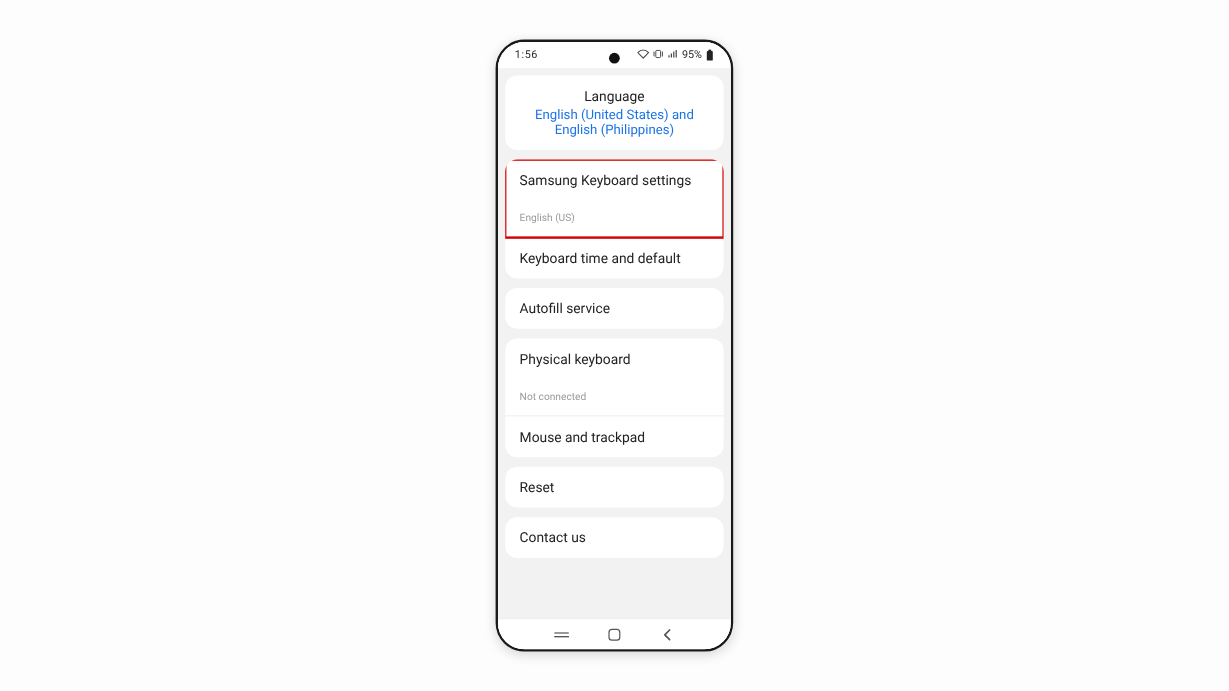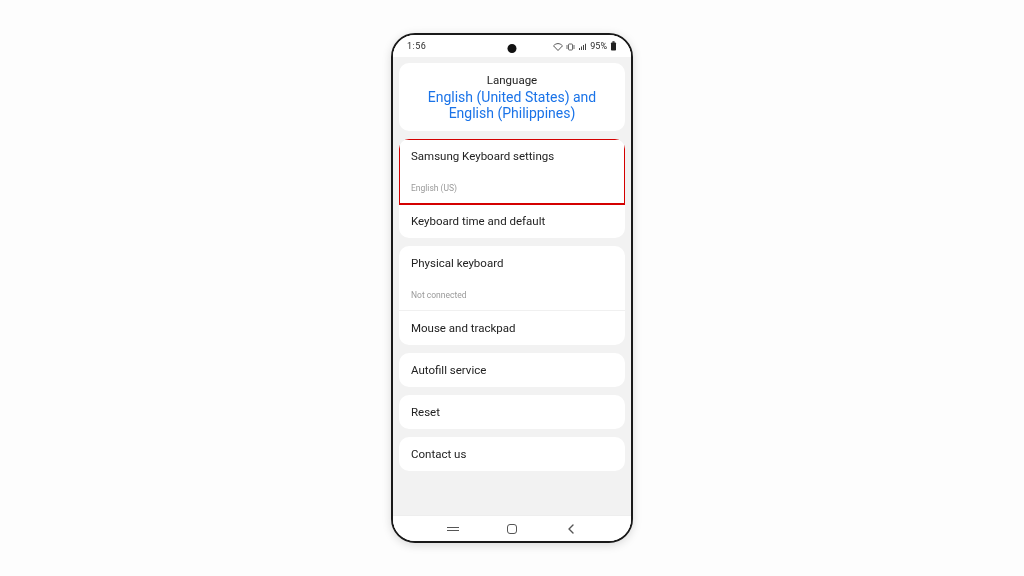"1:56" .phone-frame { width: 242px -> 198px }
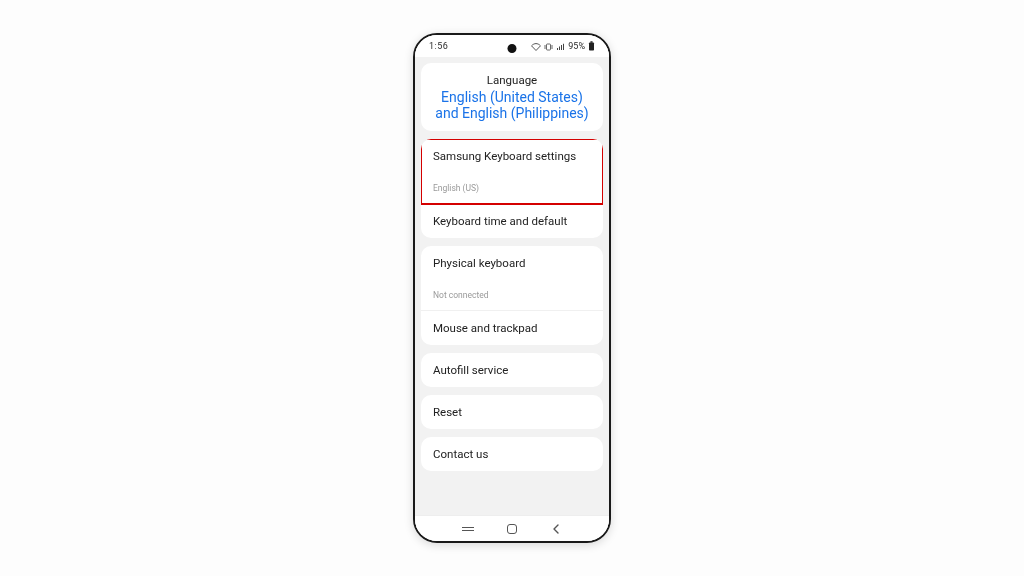"95%" .status-right { align-items: flex-end -> flex-start }
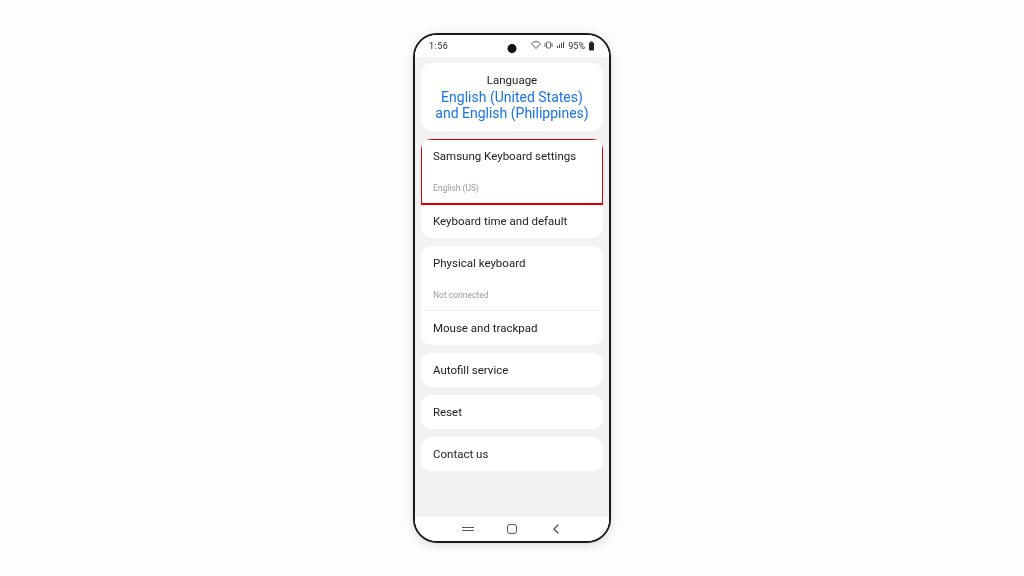"English (United States) and English" .item .sub-blue { font-size: 14px -> 11px }
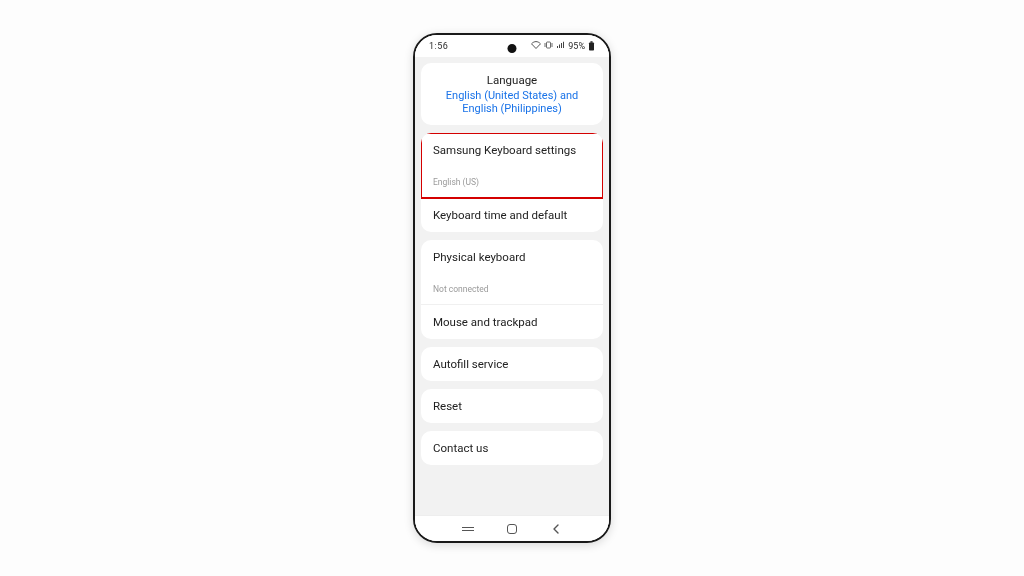"Physical keyboard" div.group { order: before "Autofill service" -> after "Autofill service" }
